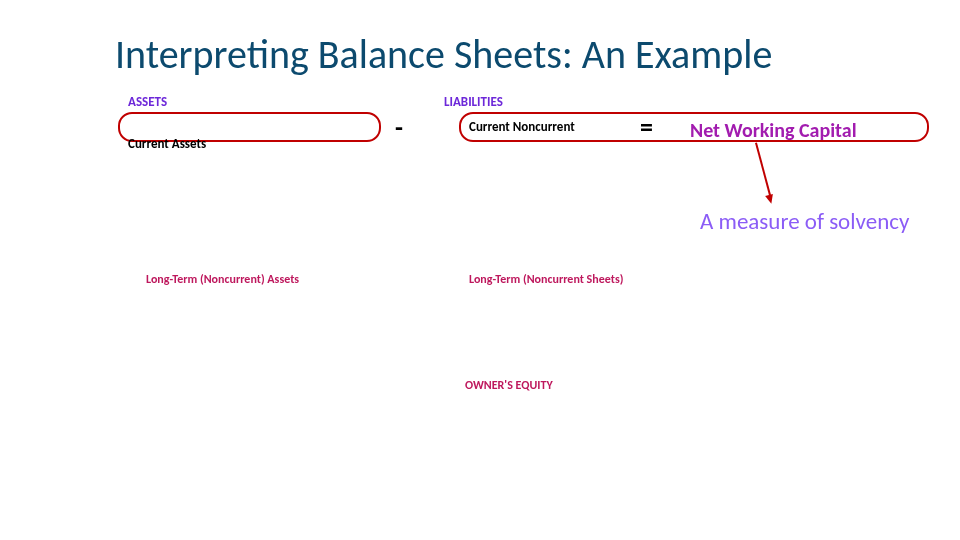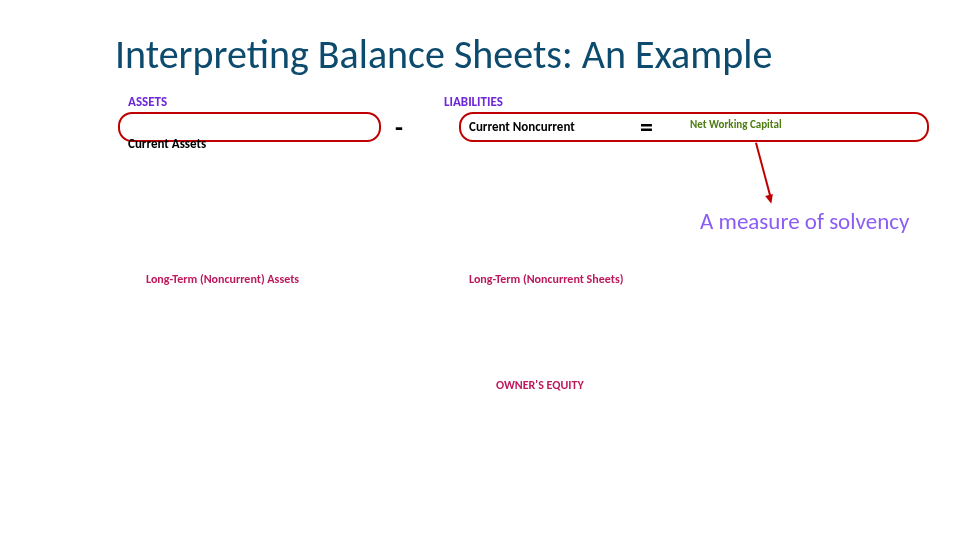"Net Working Capital" .result { color: #4d7c0f -> #a21caf; font-size: 11px -> 20px }
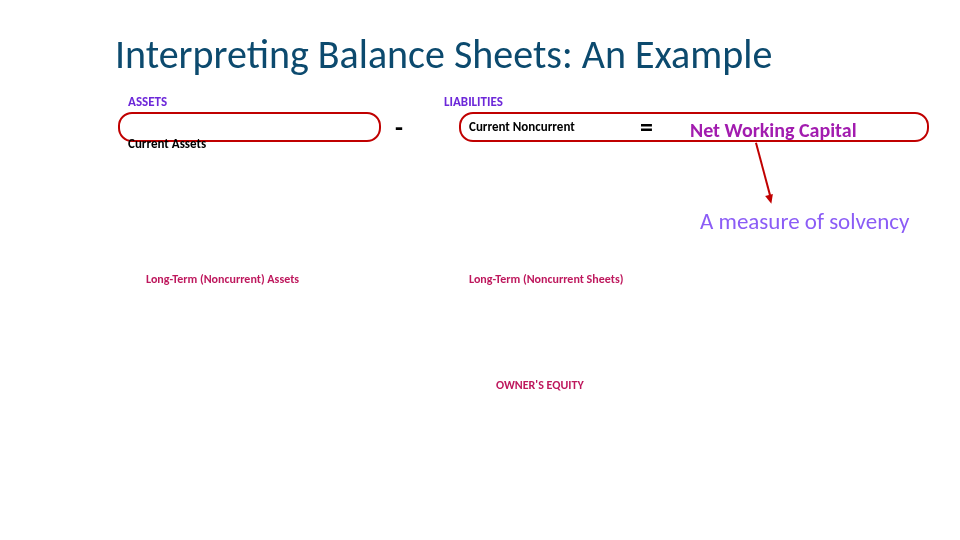"OWNER'S EQUITY" div.caption { left: 496px -> 465px }
